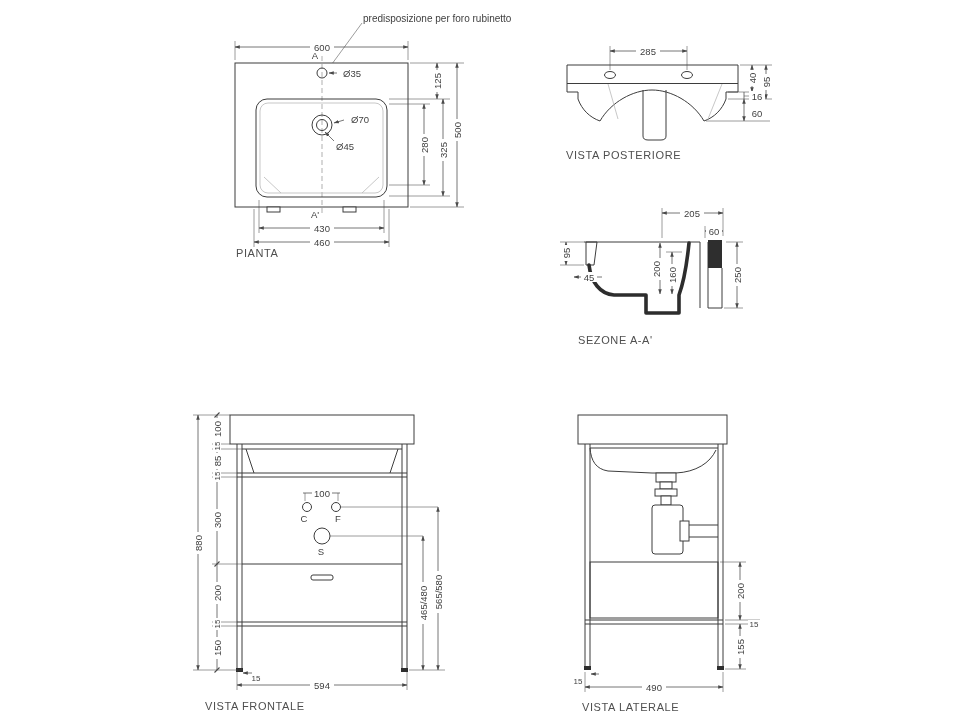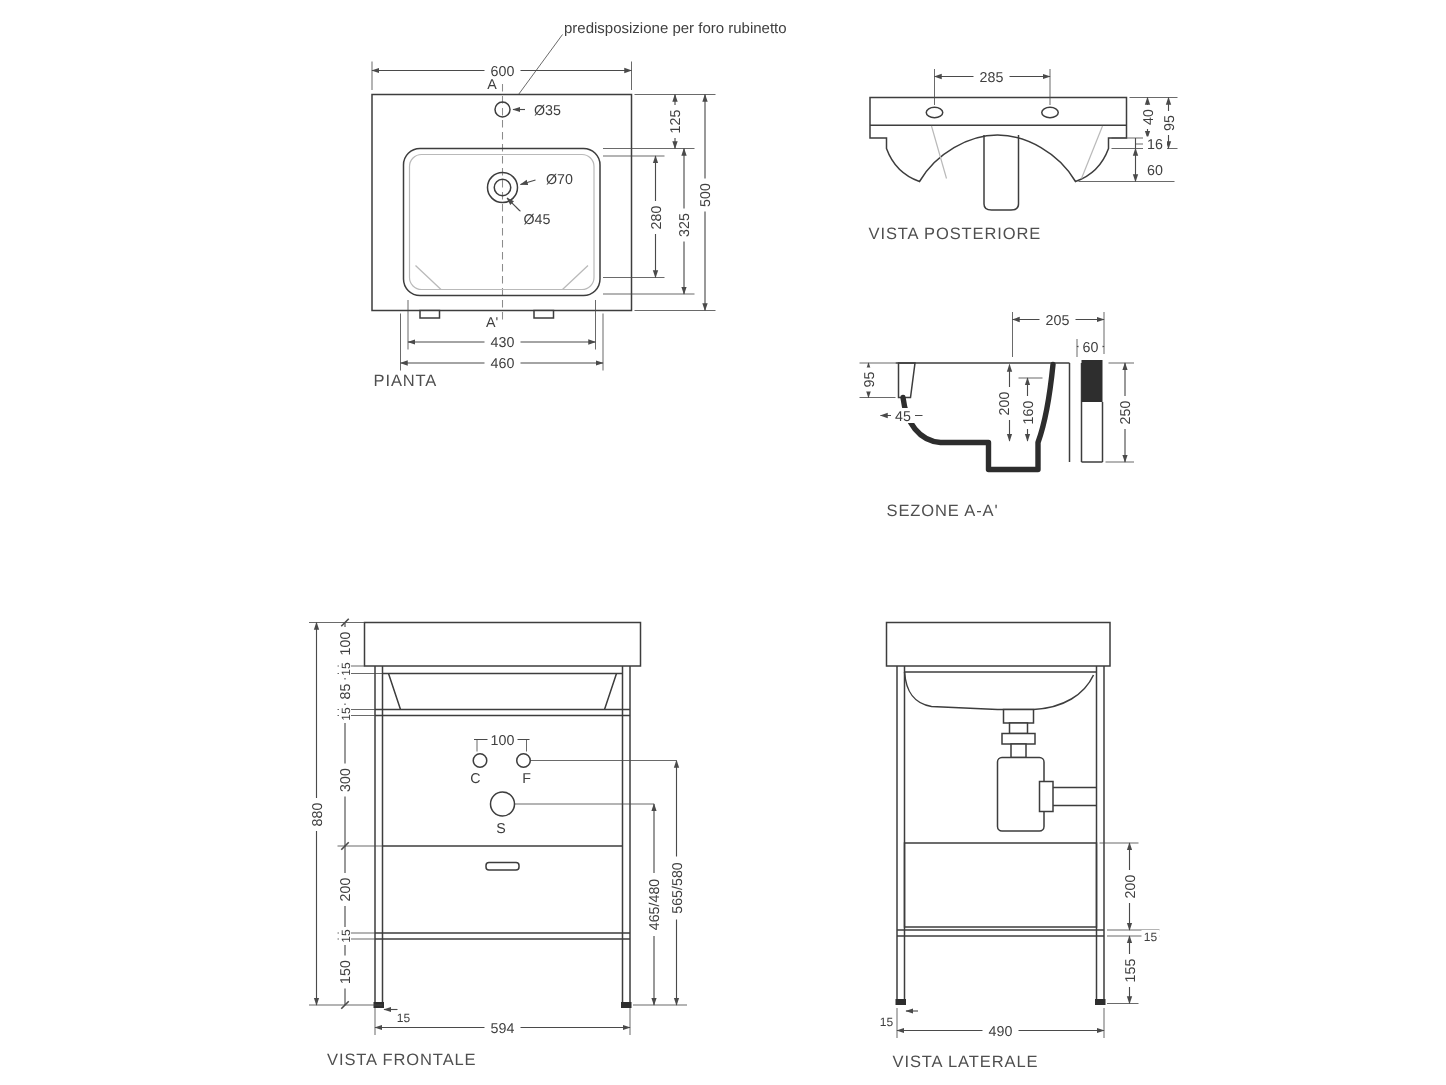"predisposizione per foro rubinetto" .page { margin-left: 13px -> none }
